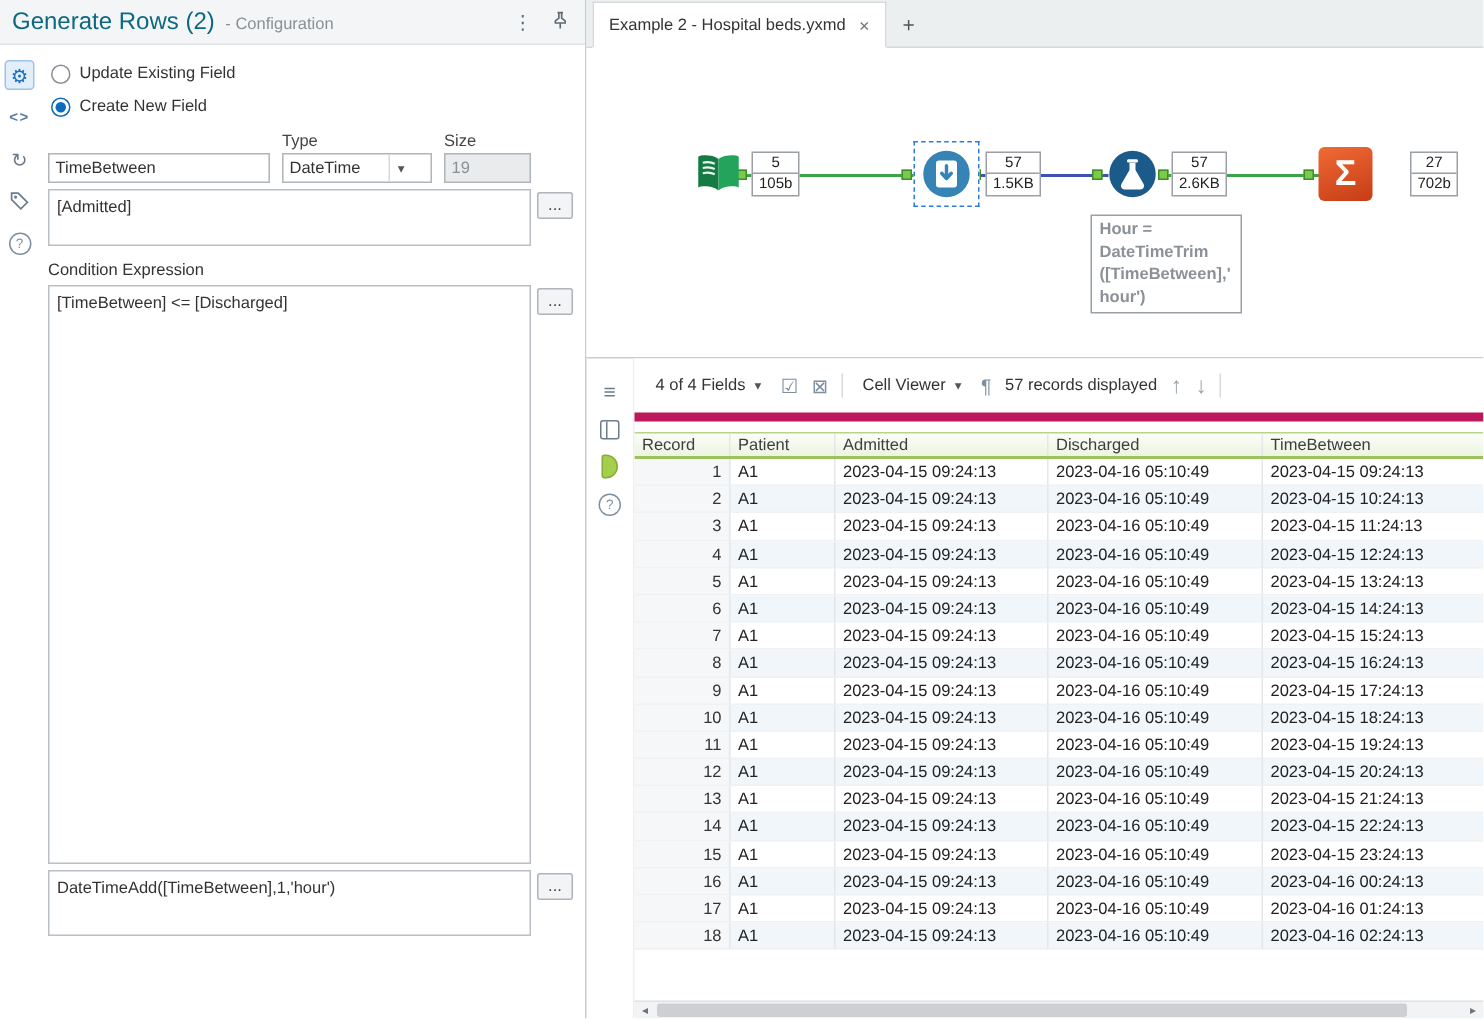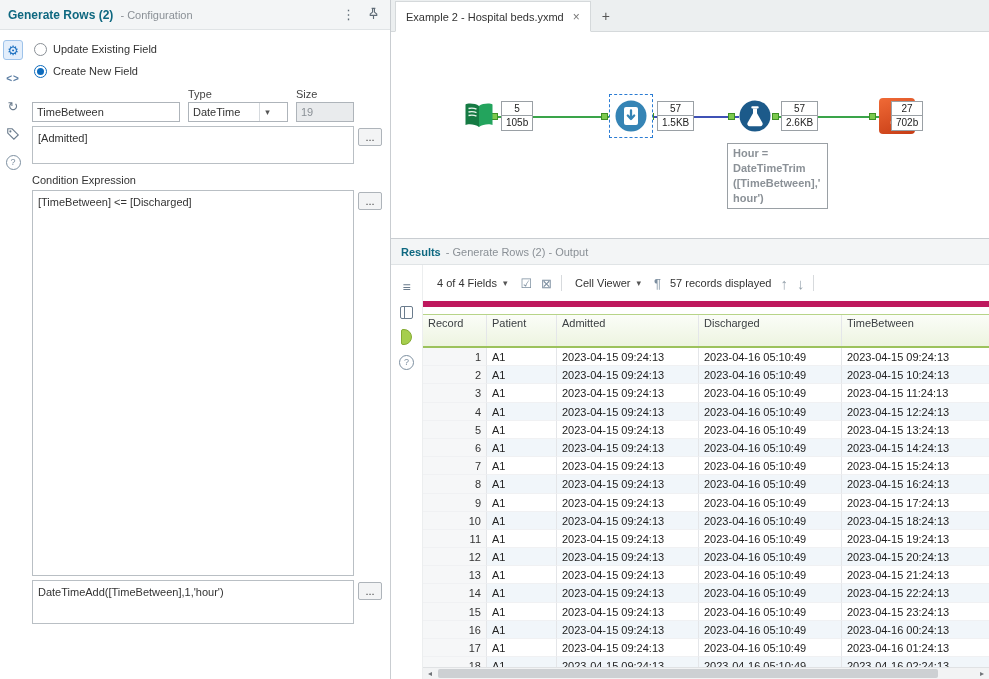"Generate Rows (2)" .cfg-t1 { font-size: 12px -> 16px; font-weight: bold -> normal }
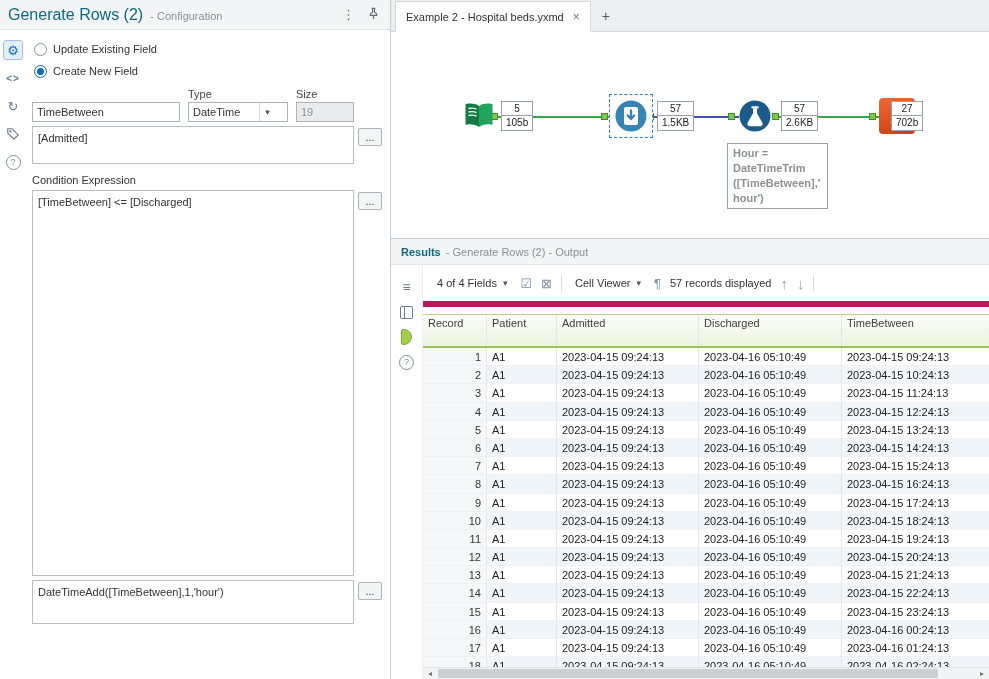"27" div.annot { left: 500px -> 549px }
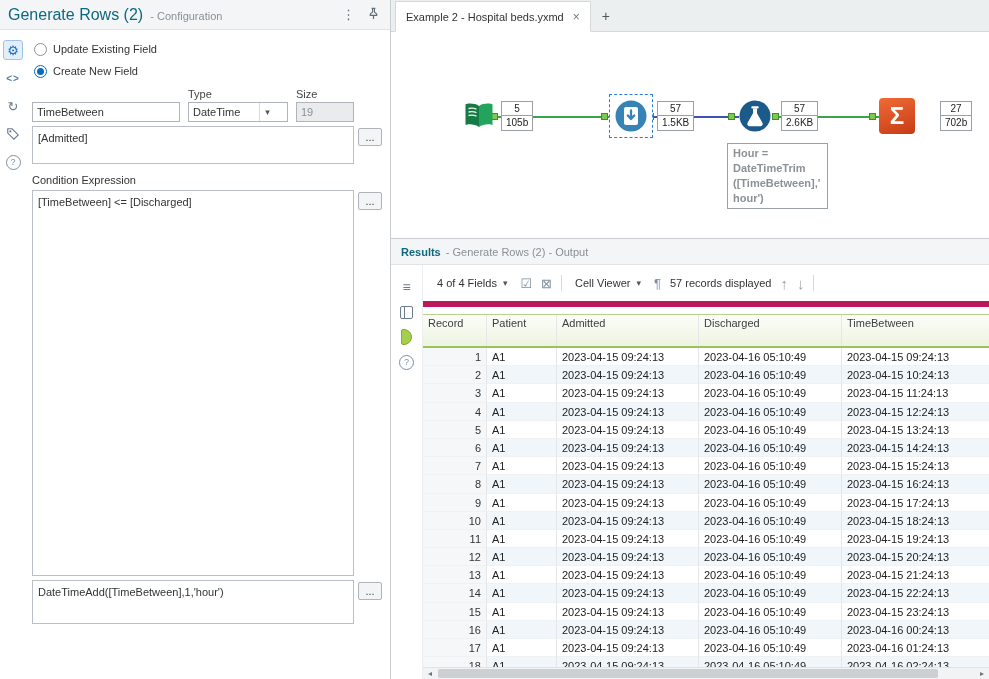"Results" div.res-header { html: <div> <span>Results</span> <span>- Generate Rows (2) - Output</span> </div> -> none }
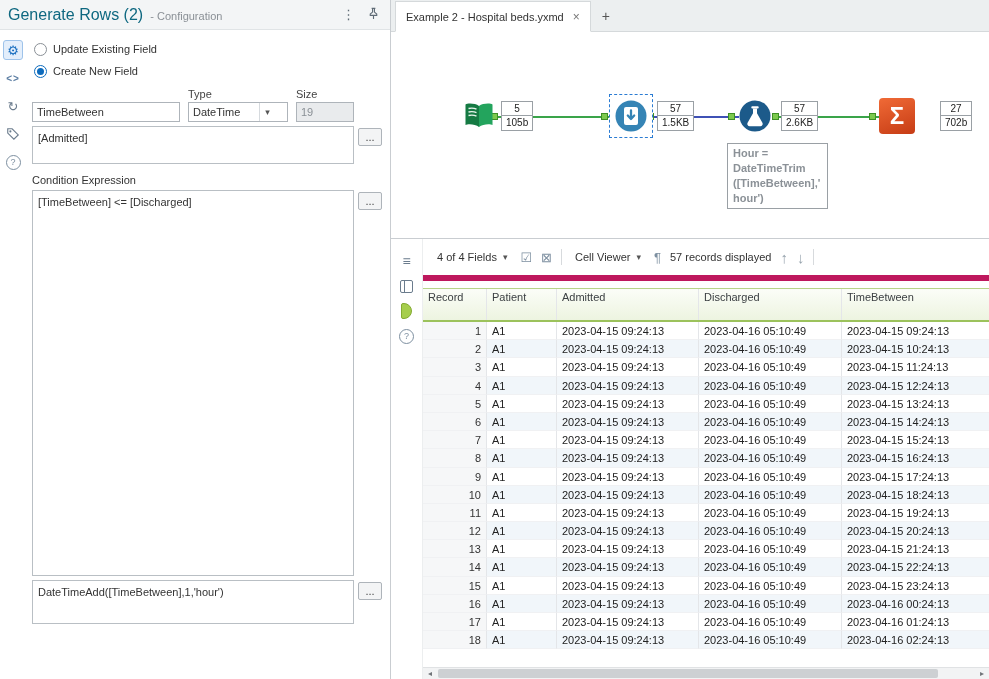"Record" .thead { height: 34px -> 18px }
